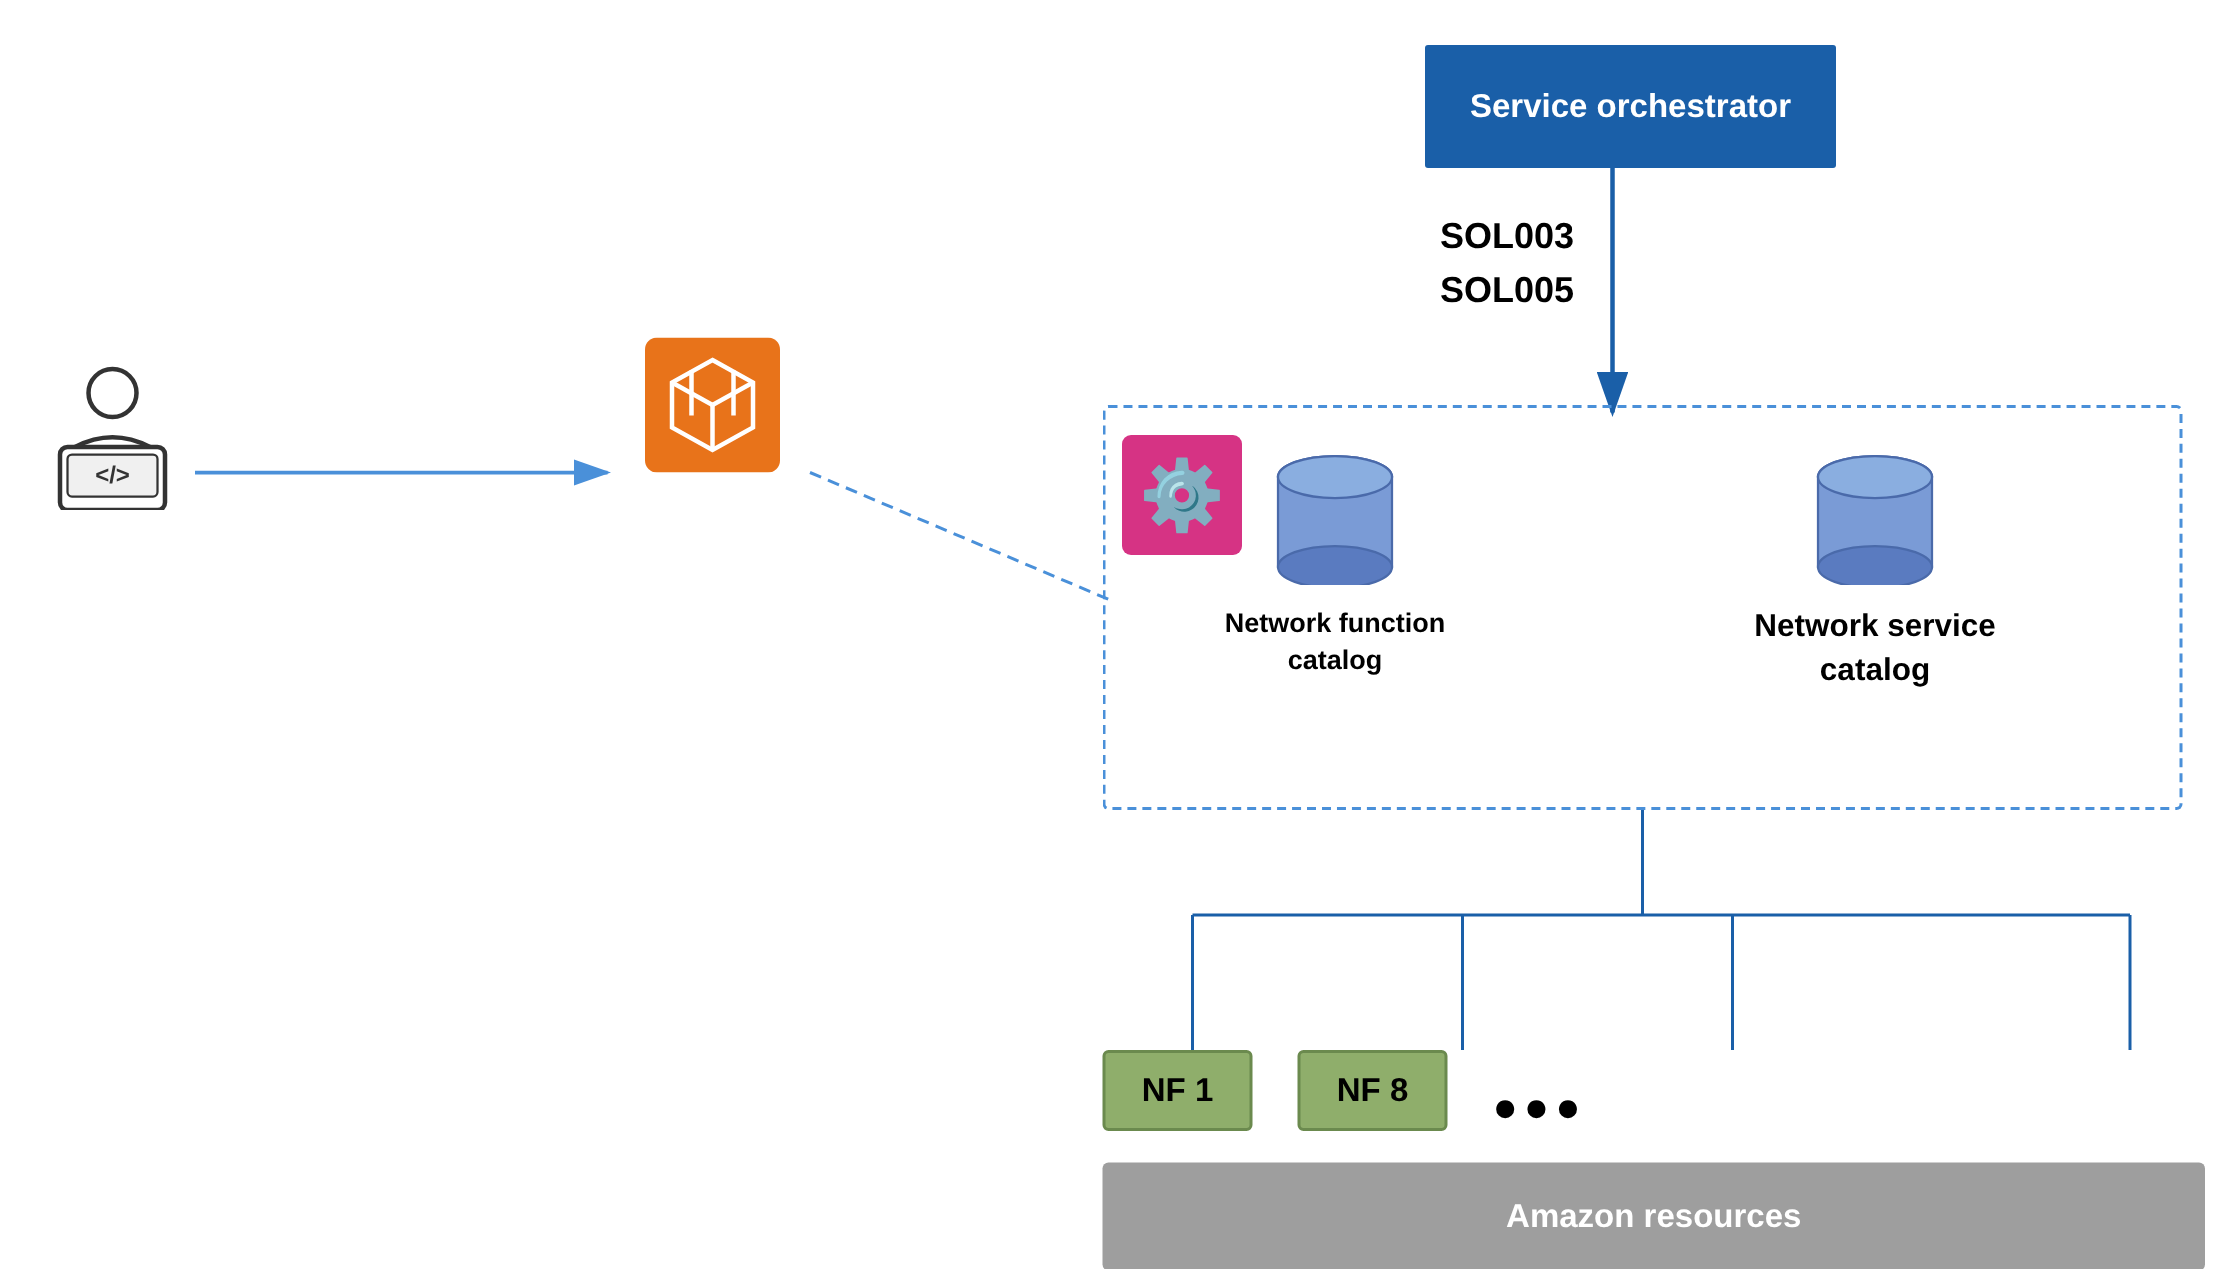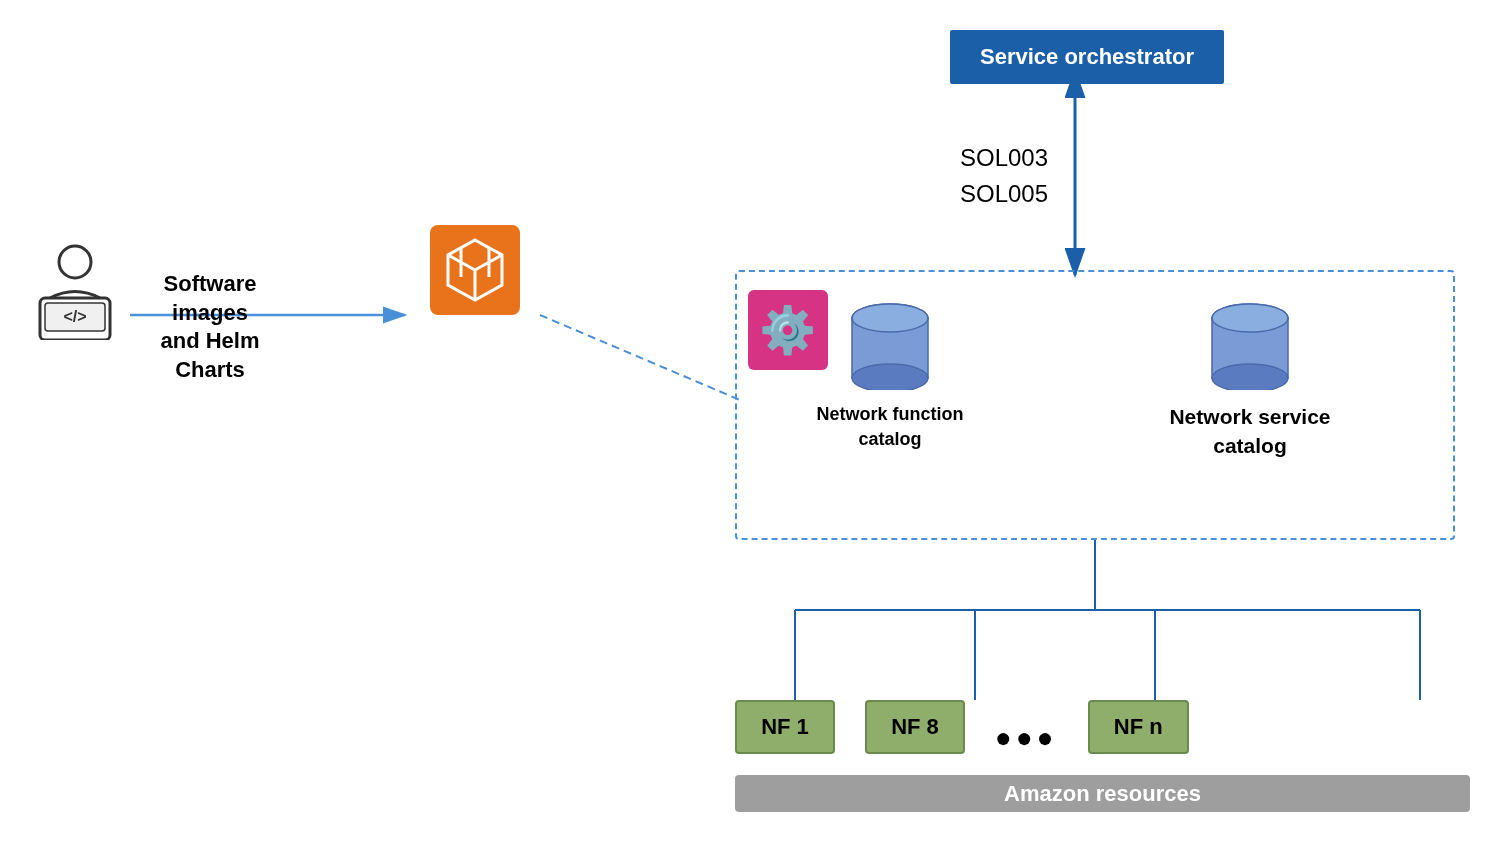"Service orchestrator" .service-orchestrator { padding: 14px 30px -> 28px 30px }
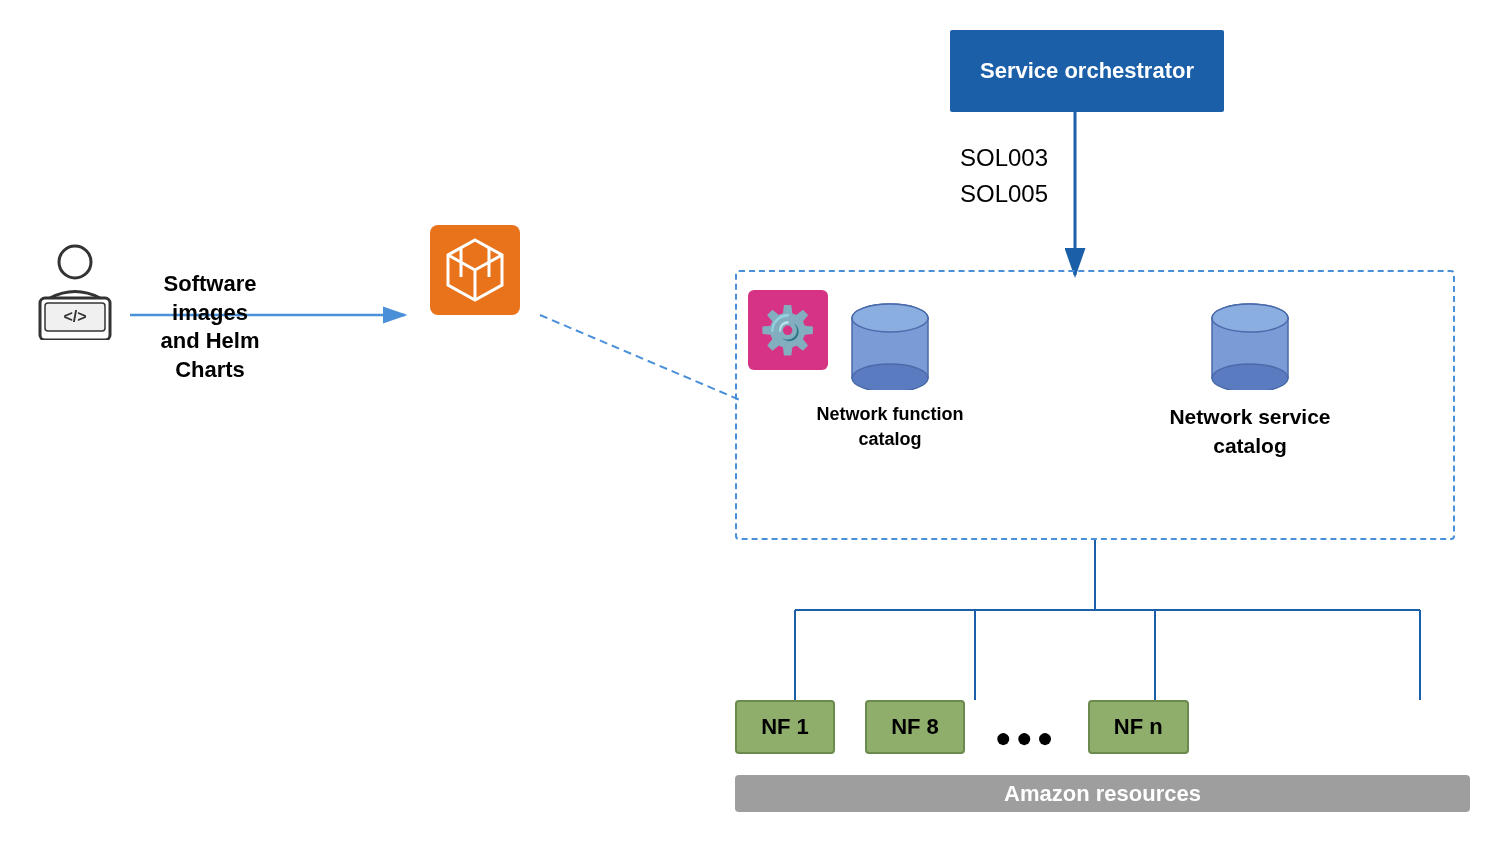"SOL003" .sol-labels { font-weight: normal -> bold }
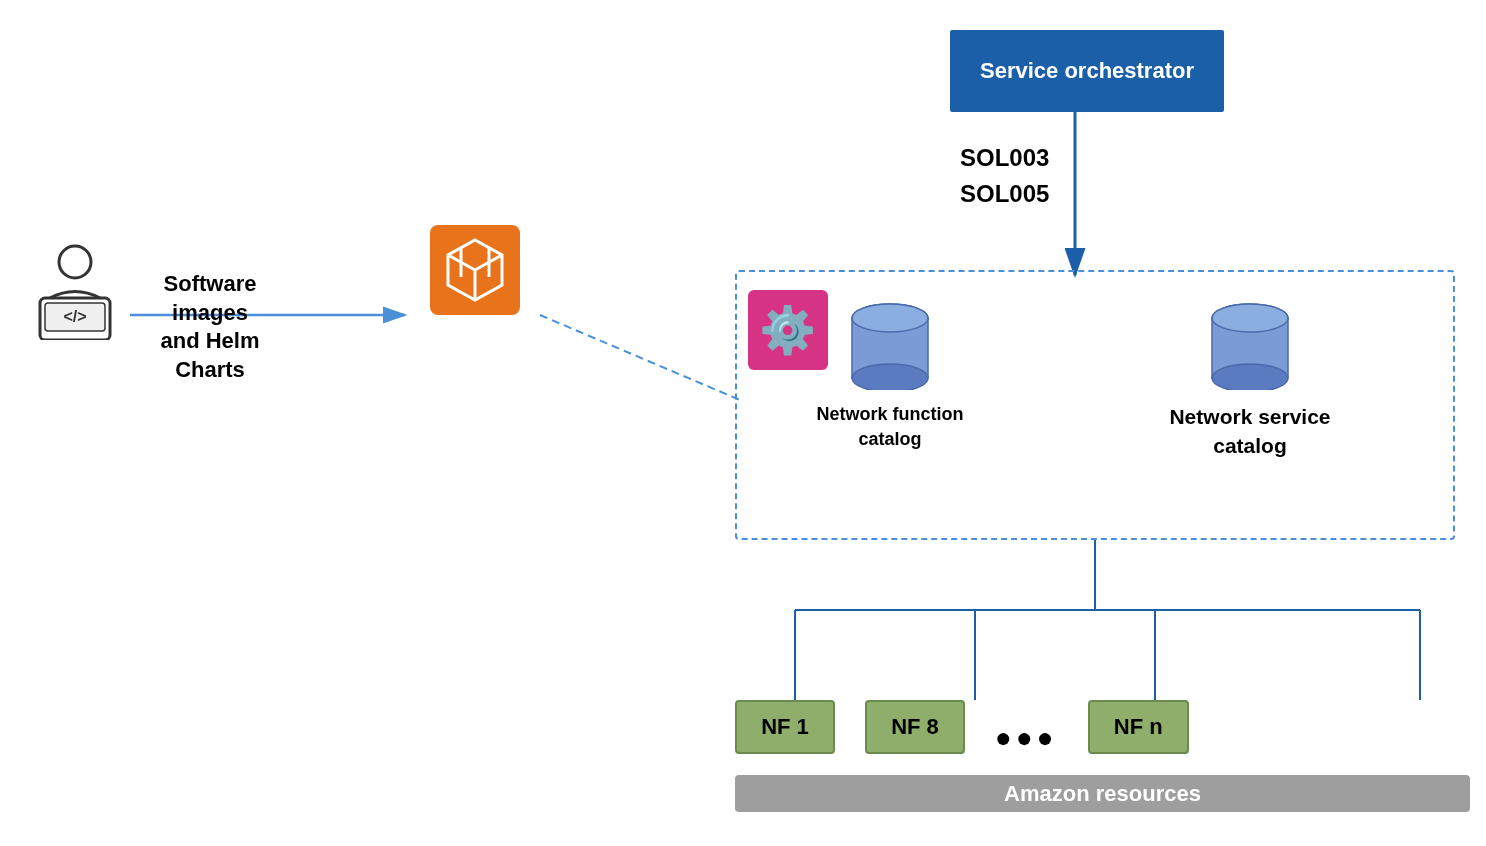"Software" div.software-label { html: <div> <span>Software images and Helm Charts</span> </div> -> none }
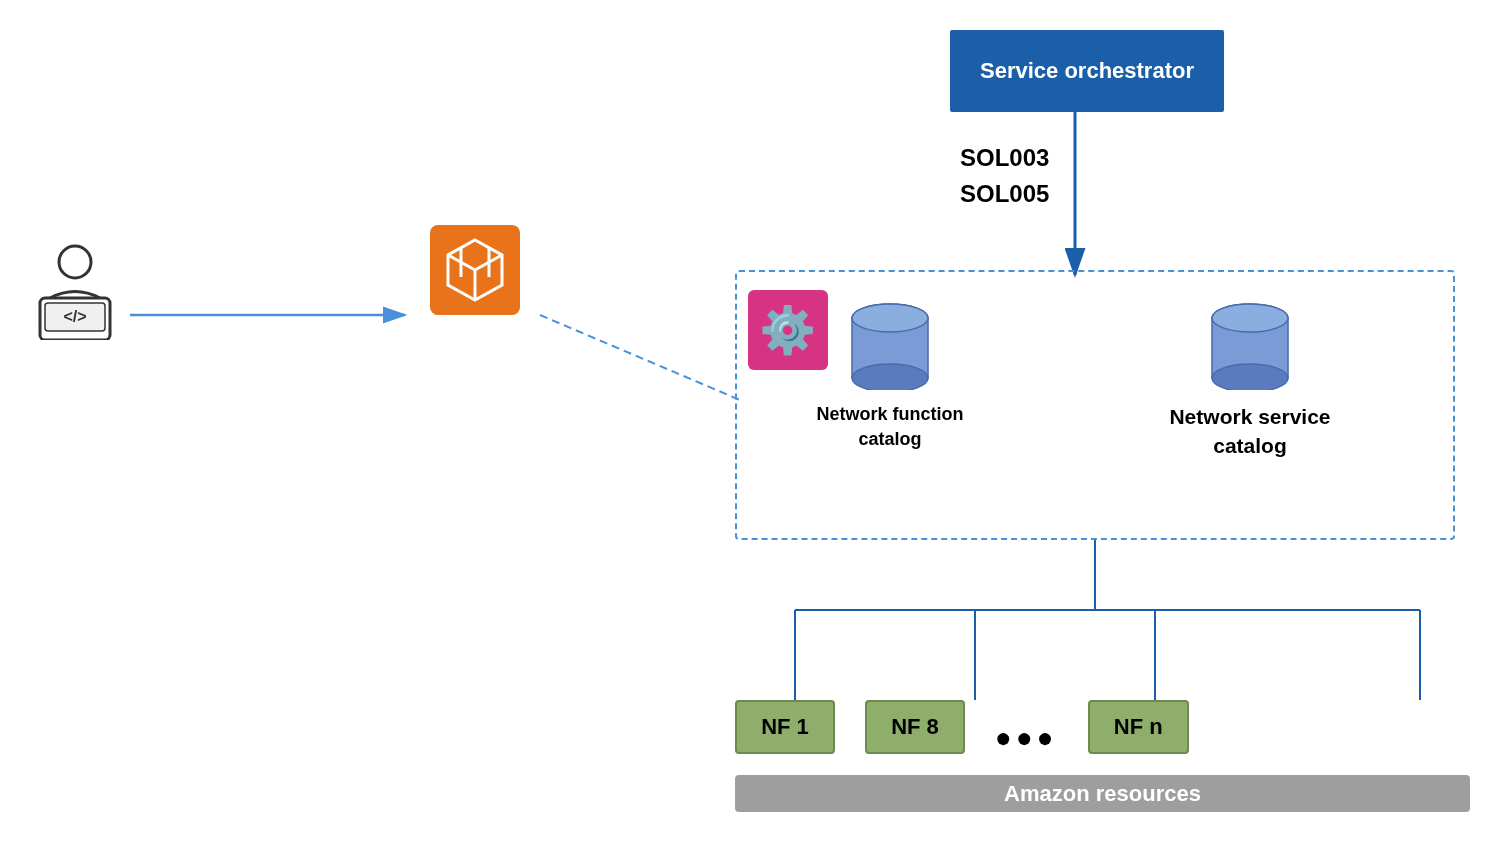"NF n" div.nf-box { html: <div>NF n</div> -> none }
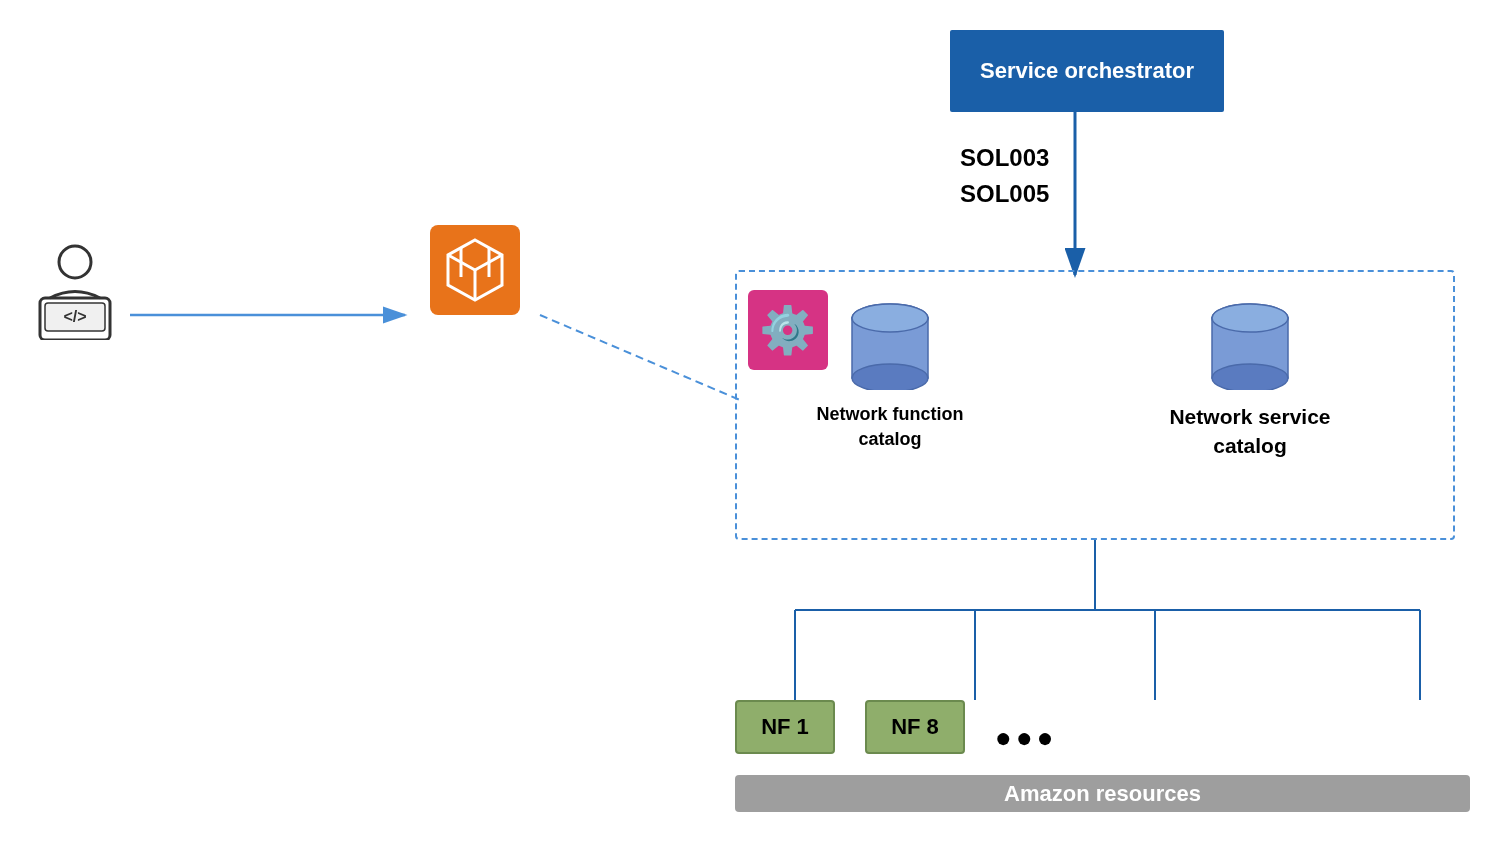"Amazon resources" .amazon-resources { height: 37px -> 72px }
